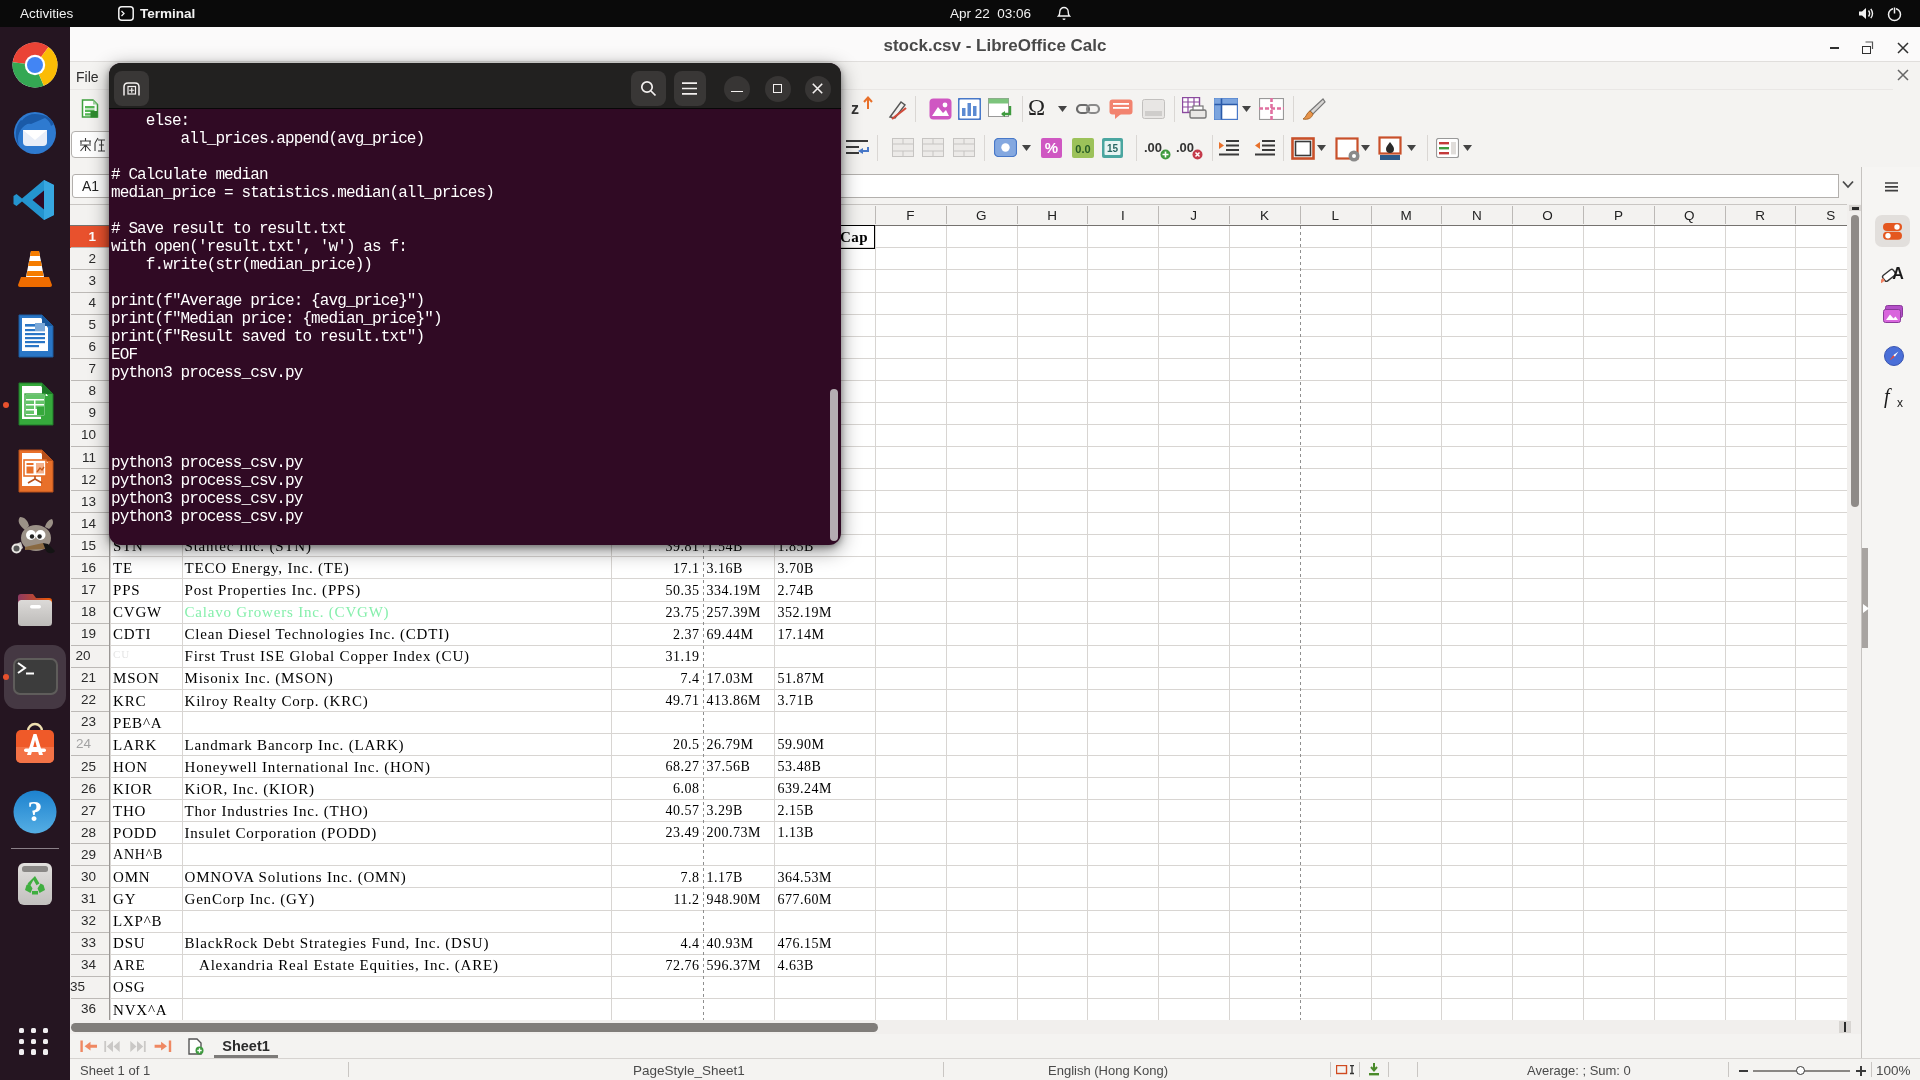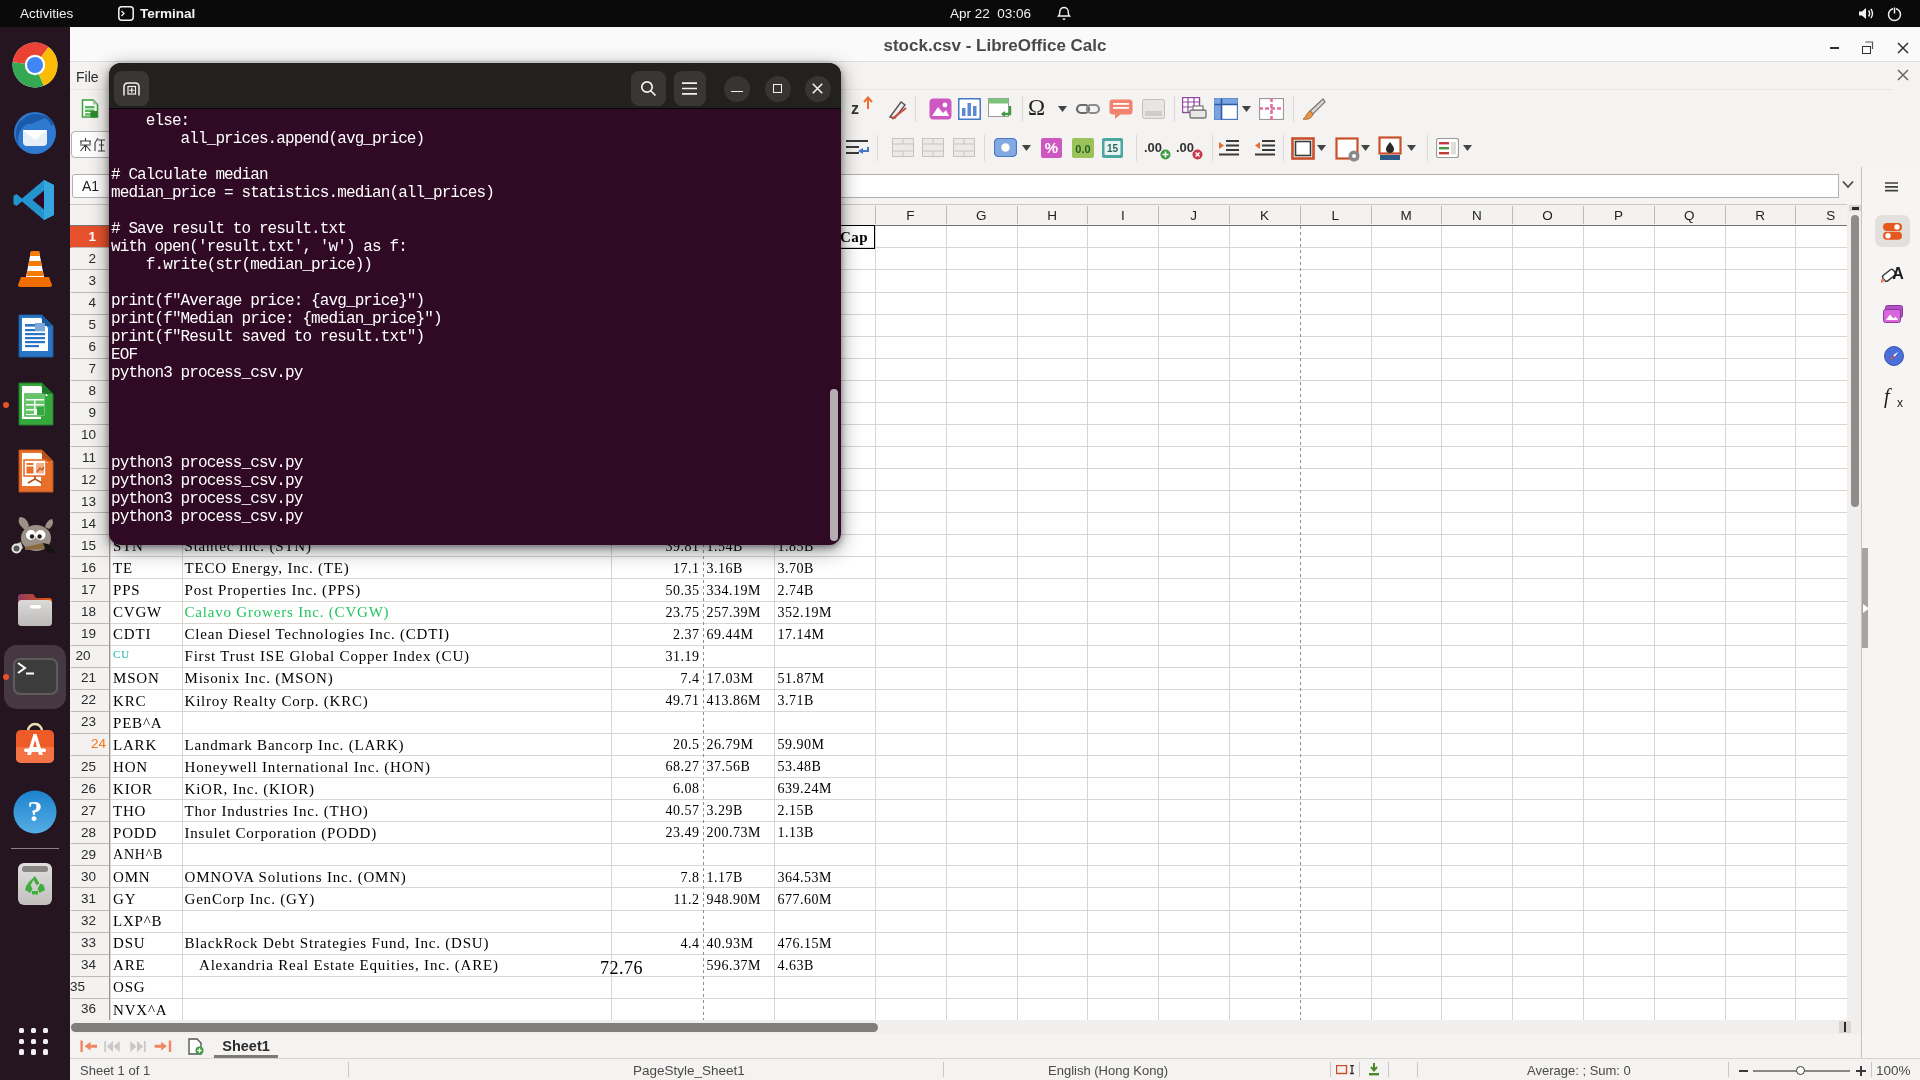"Calavo Growers Inc. (CVGW)" div.ser { color: #22c55e -> #86efac }
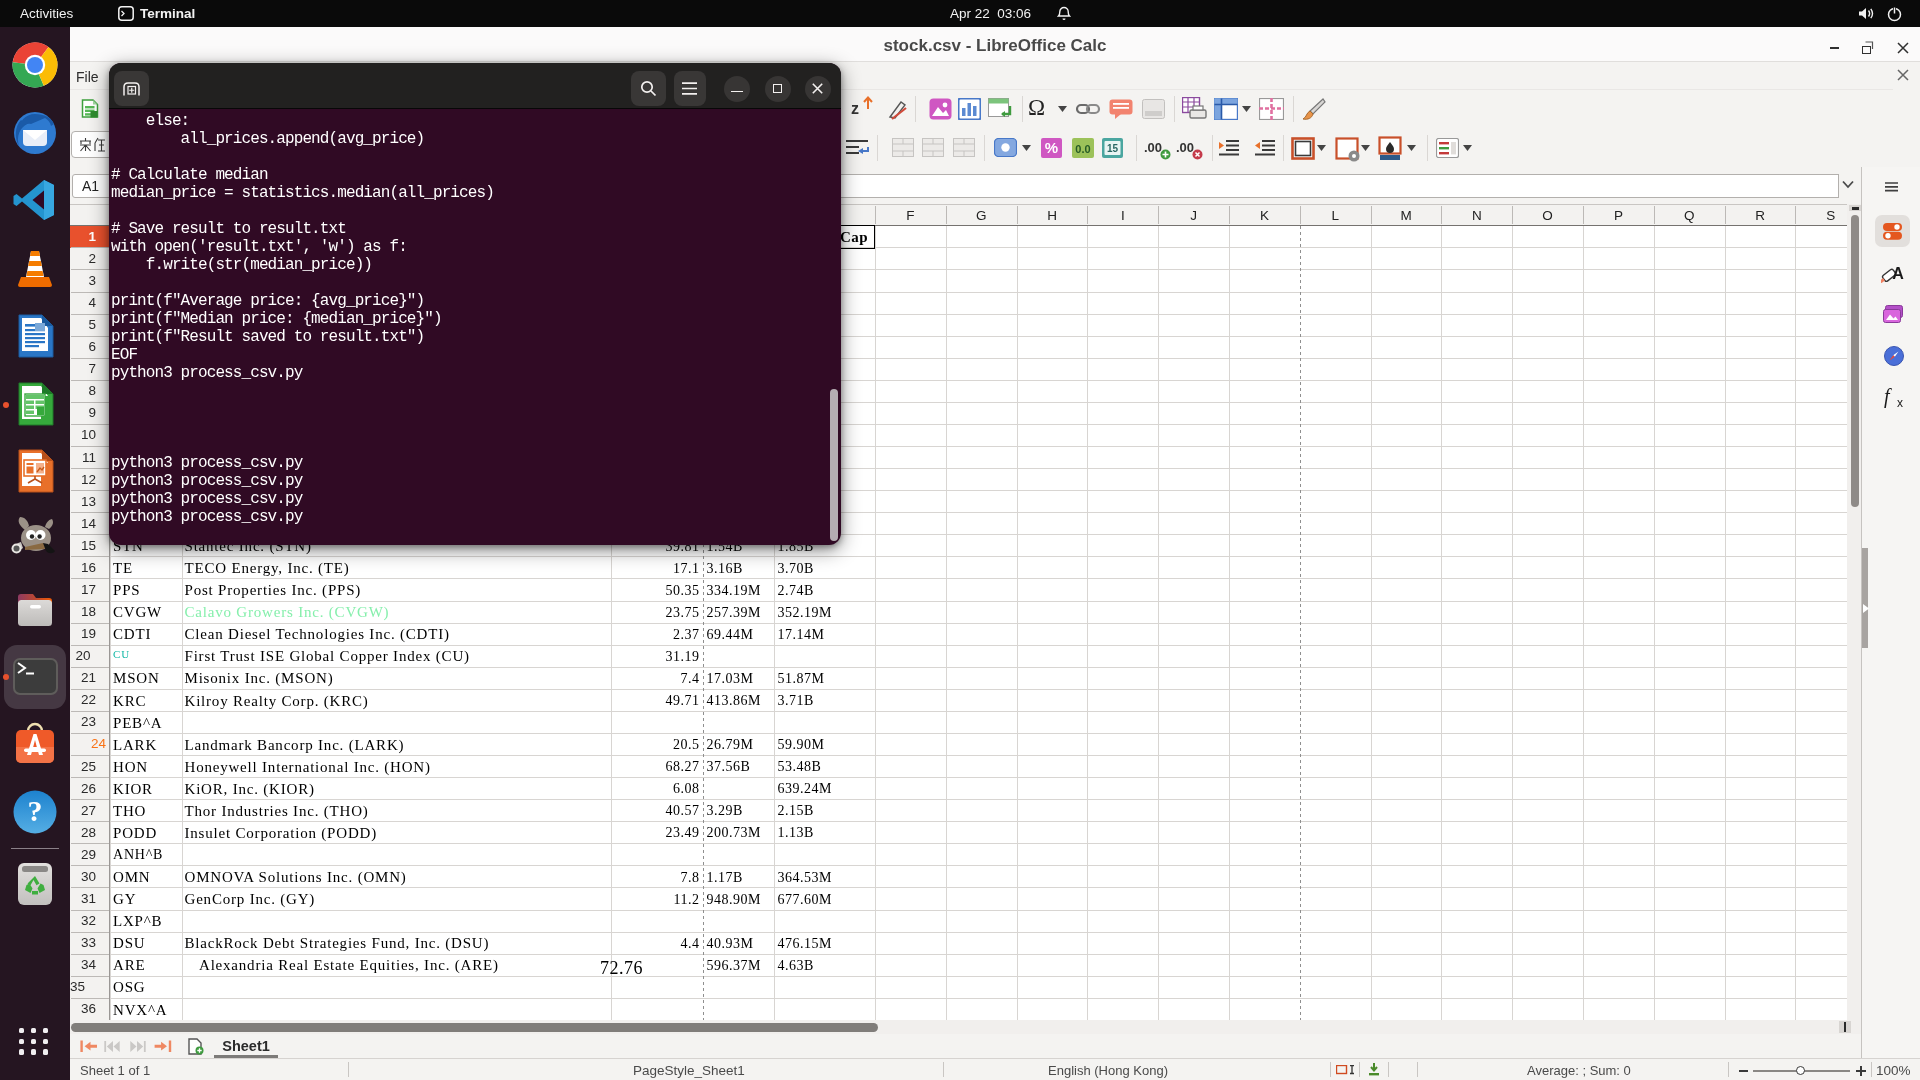"CU" div.ser { color: #14b8a6 -> #e5e5e5 }
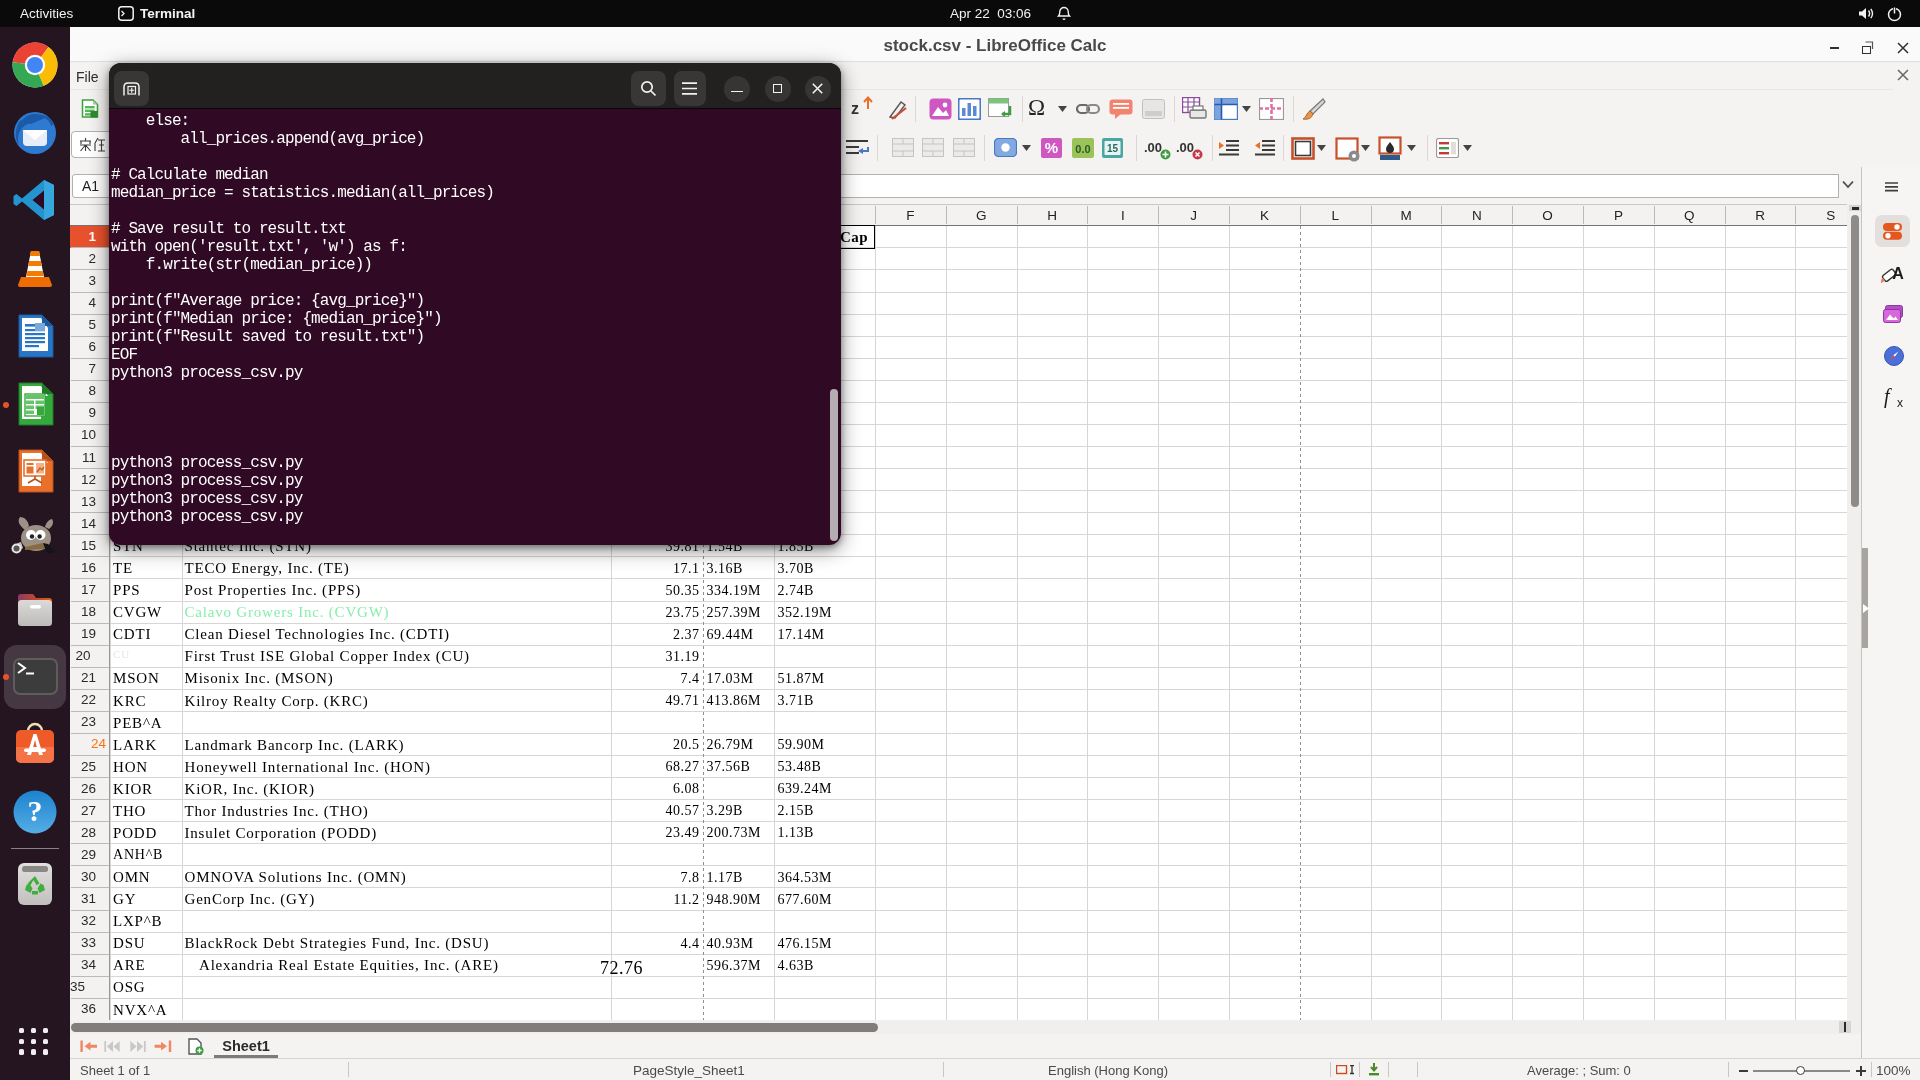"24" div.abs { color: #f97316 -> #a3a3a3; left: 80px -> 65px }
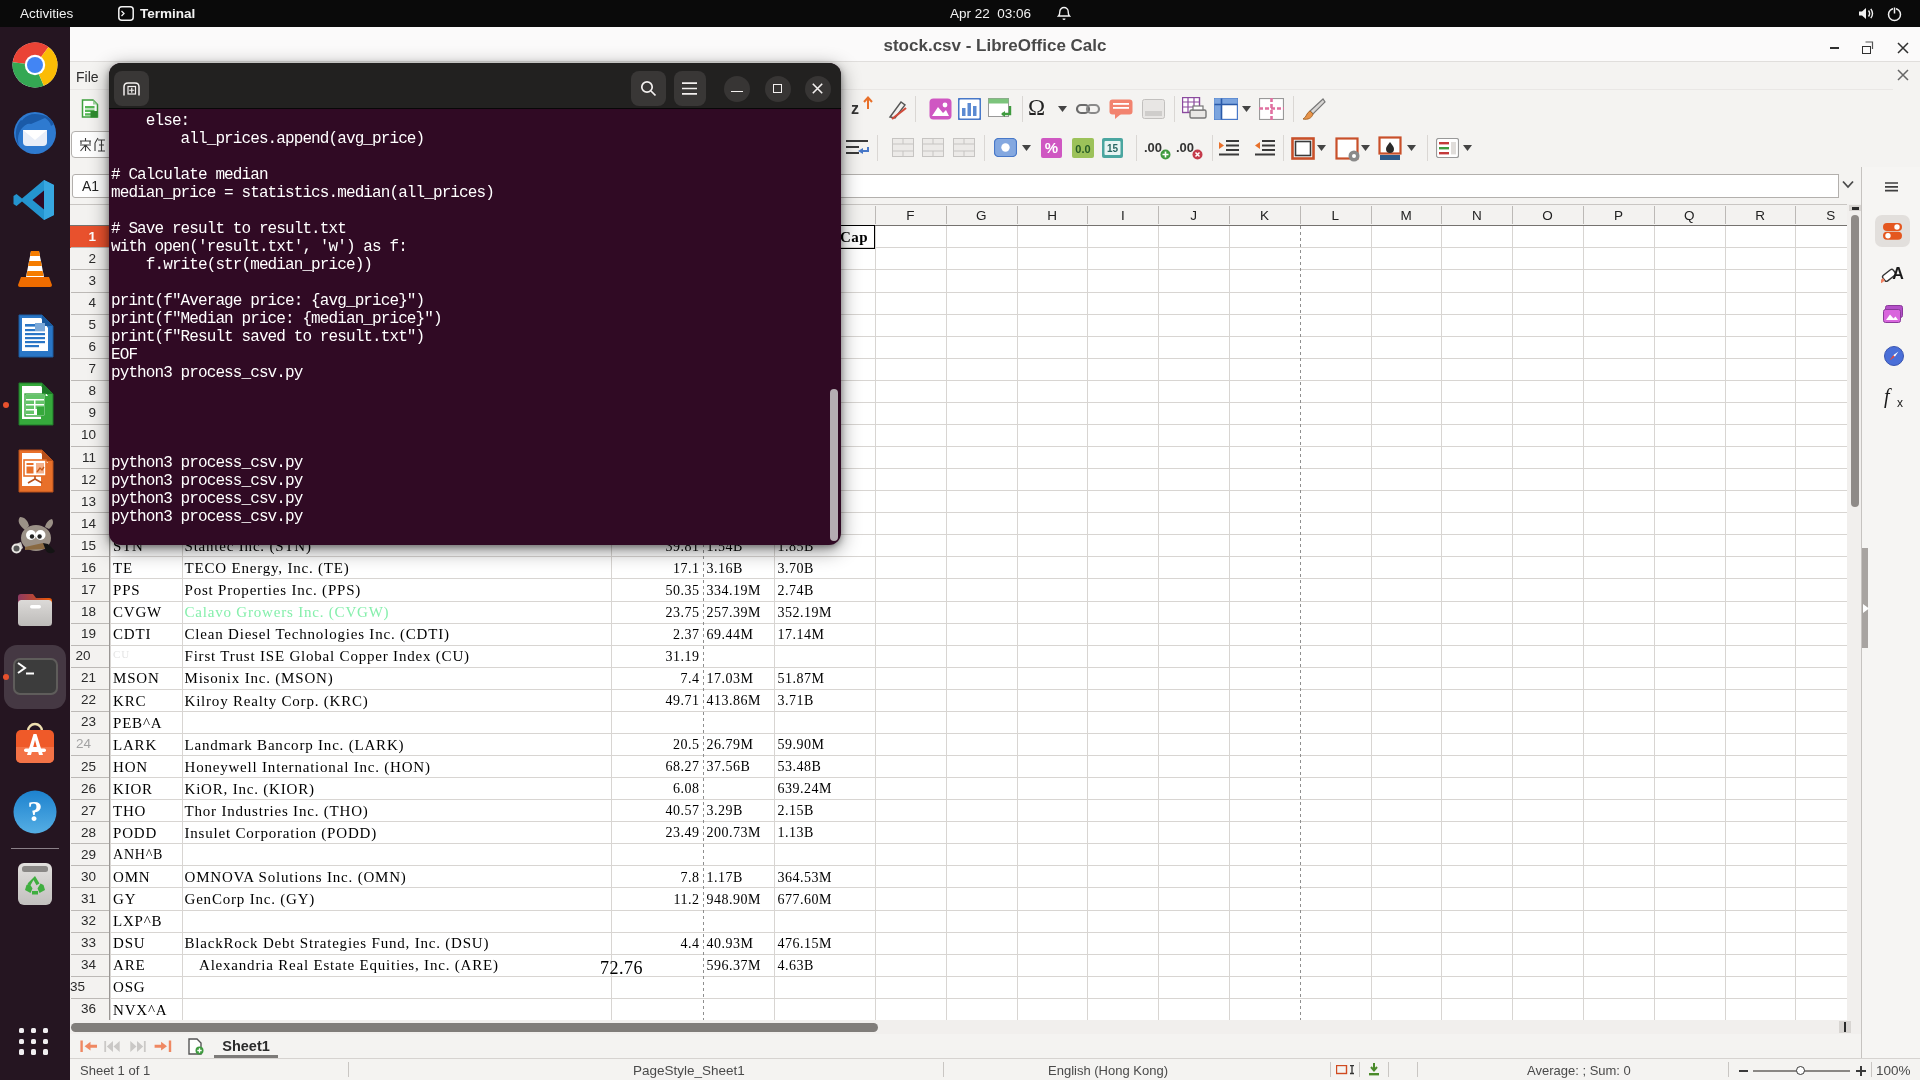"72.76" div.ser { font-size: 18px -> 14px; text-align: none -> right }
